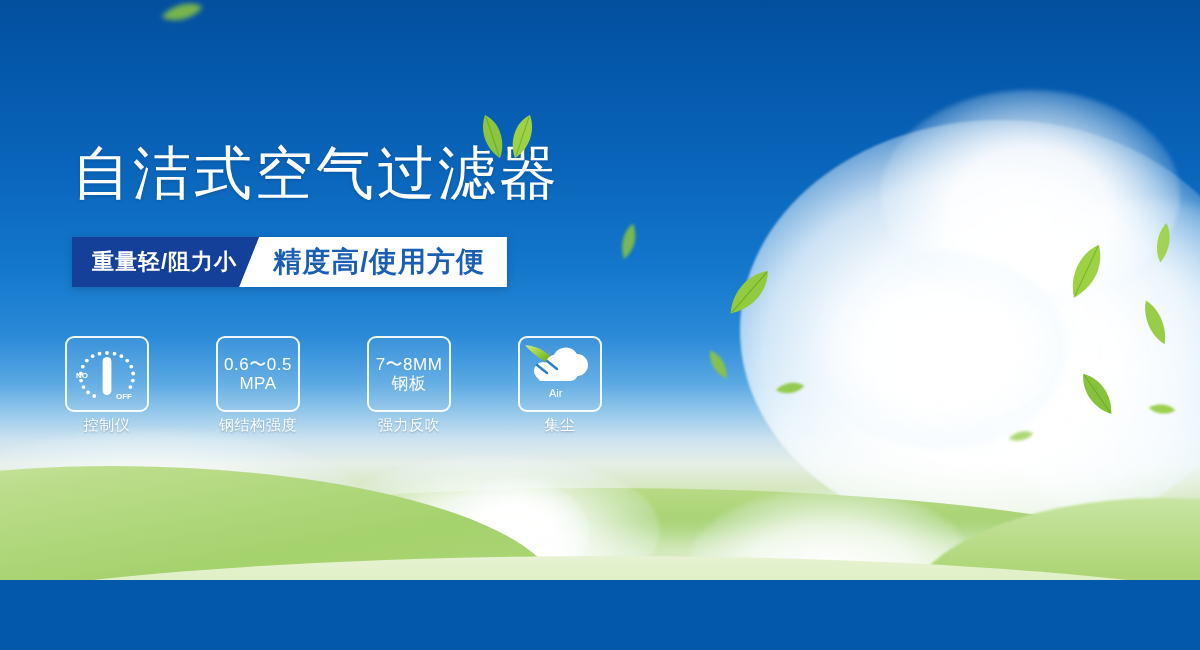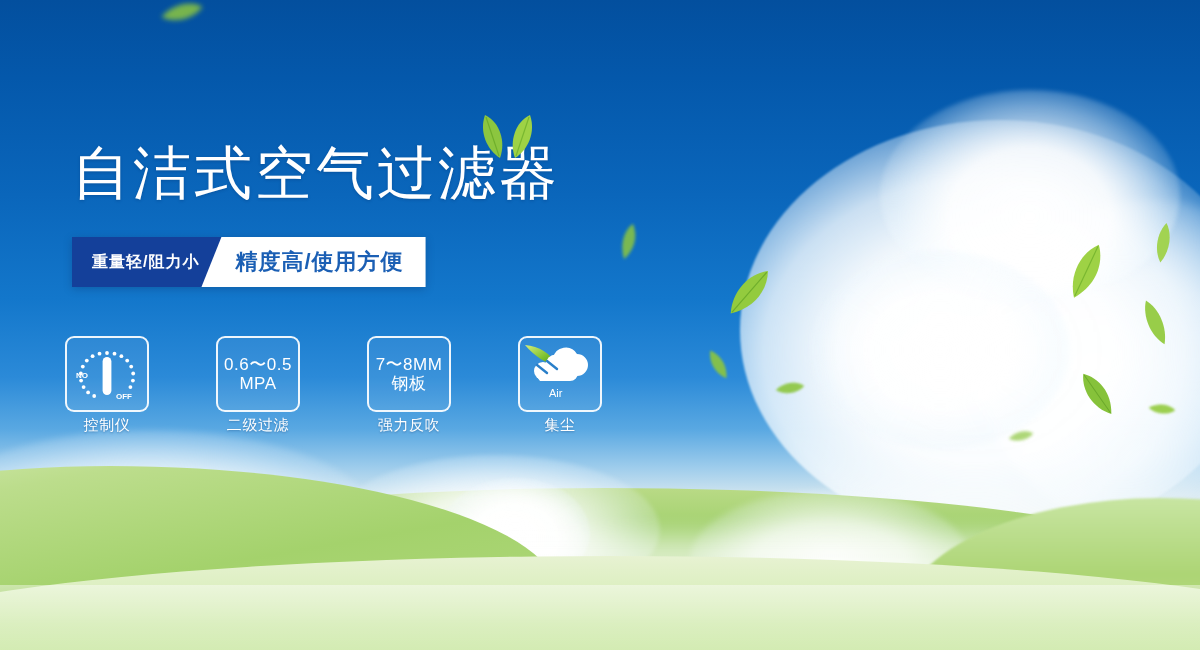"自洁式空气过滤器" #banner { height: 650px -> 580px }
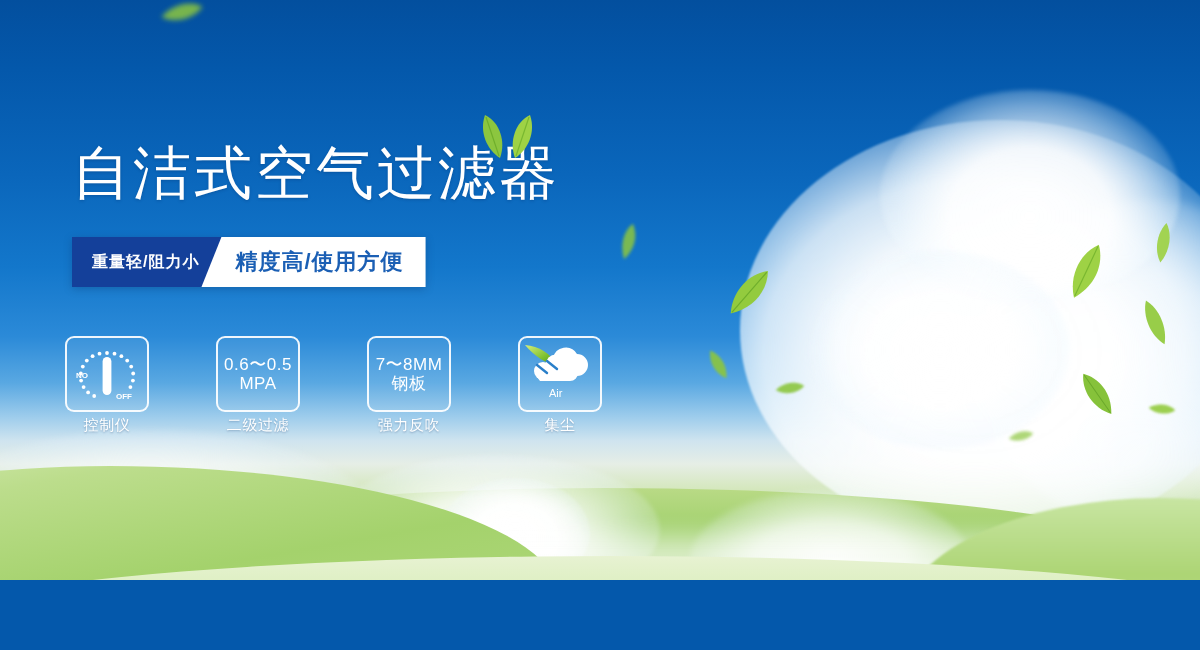"重量轻/阻力小" #subtitle-left { font-size: 16px -> 22px }
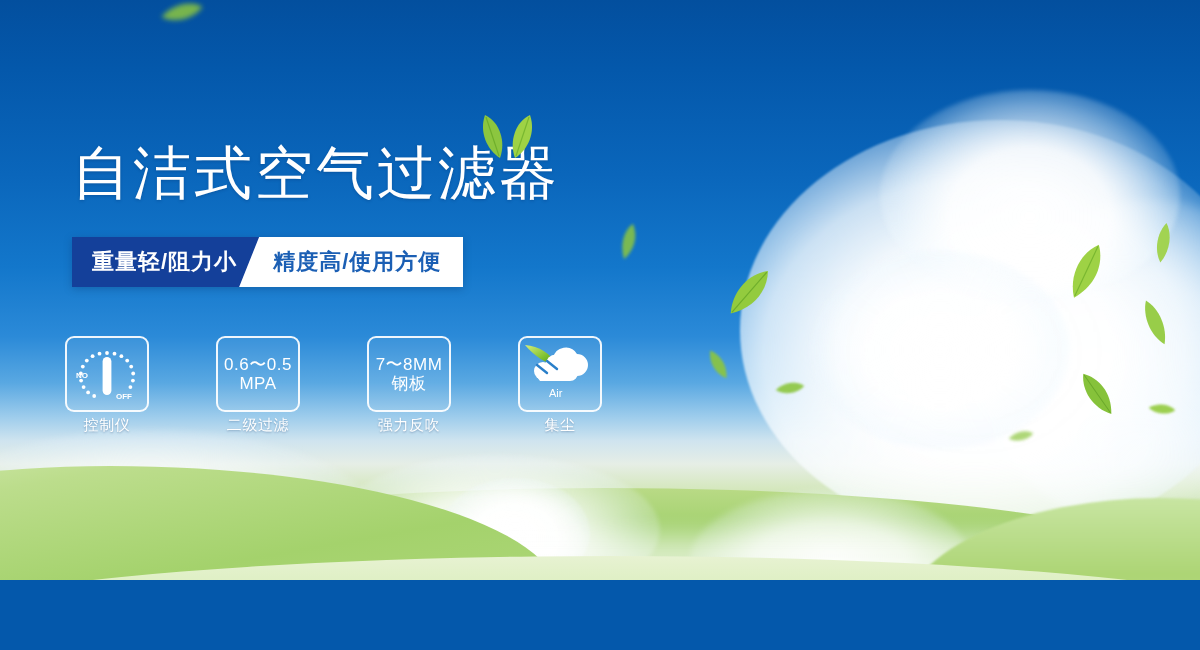"精度高/使用方便" #subtitle-right { font-size: 22px -> 28px }
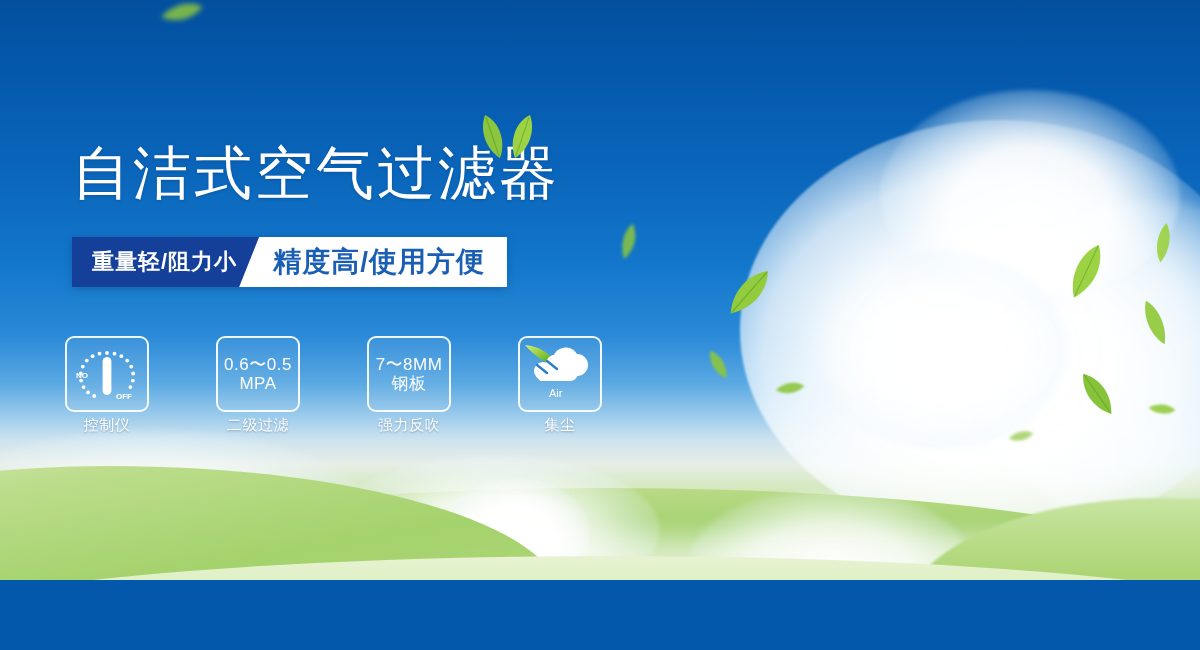"二级过滤" div.feature-label { text: 二级过滤 -> 钢结构强度 }
